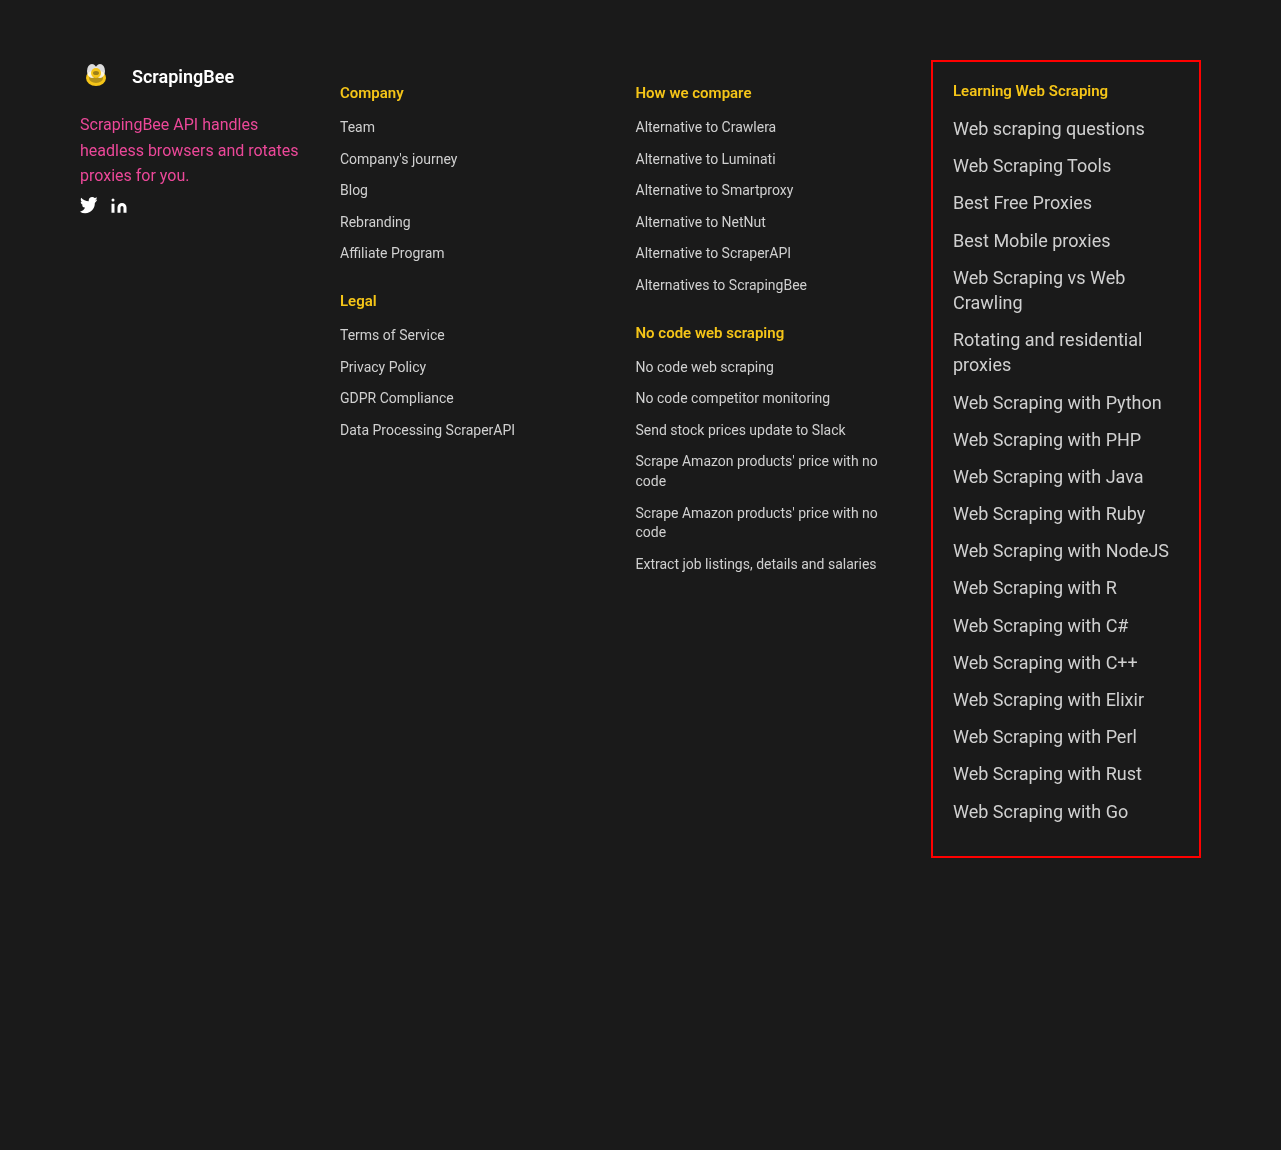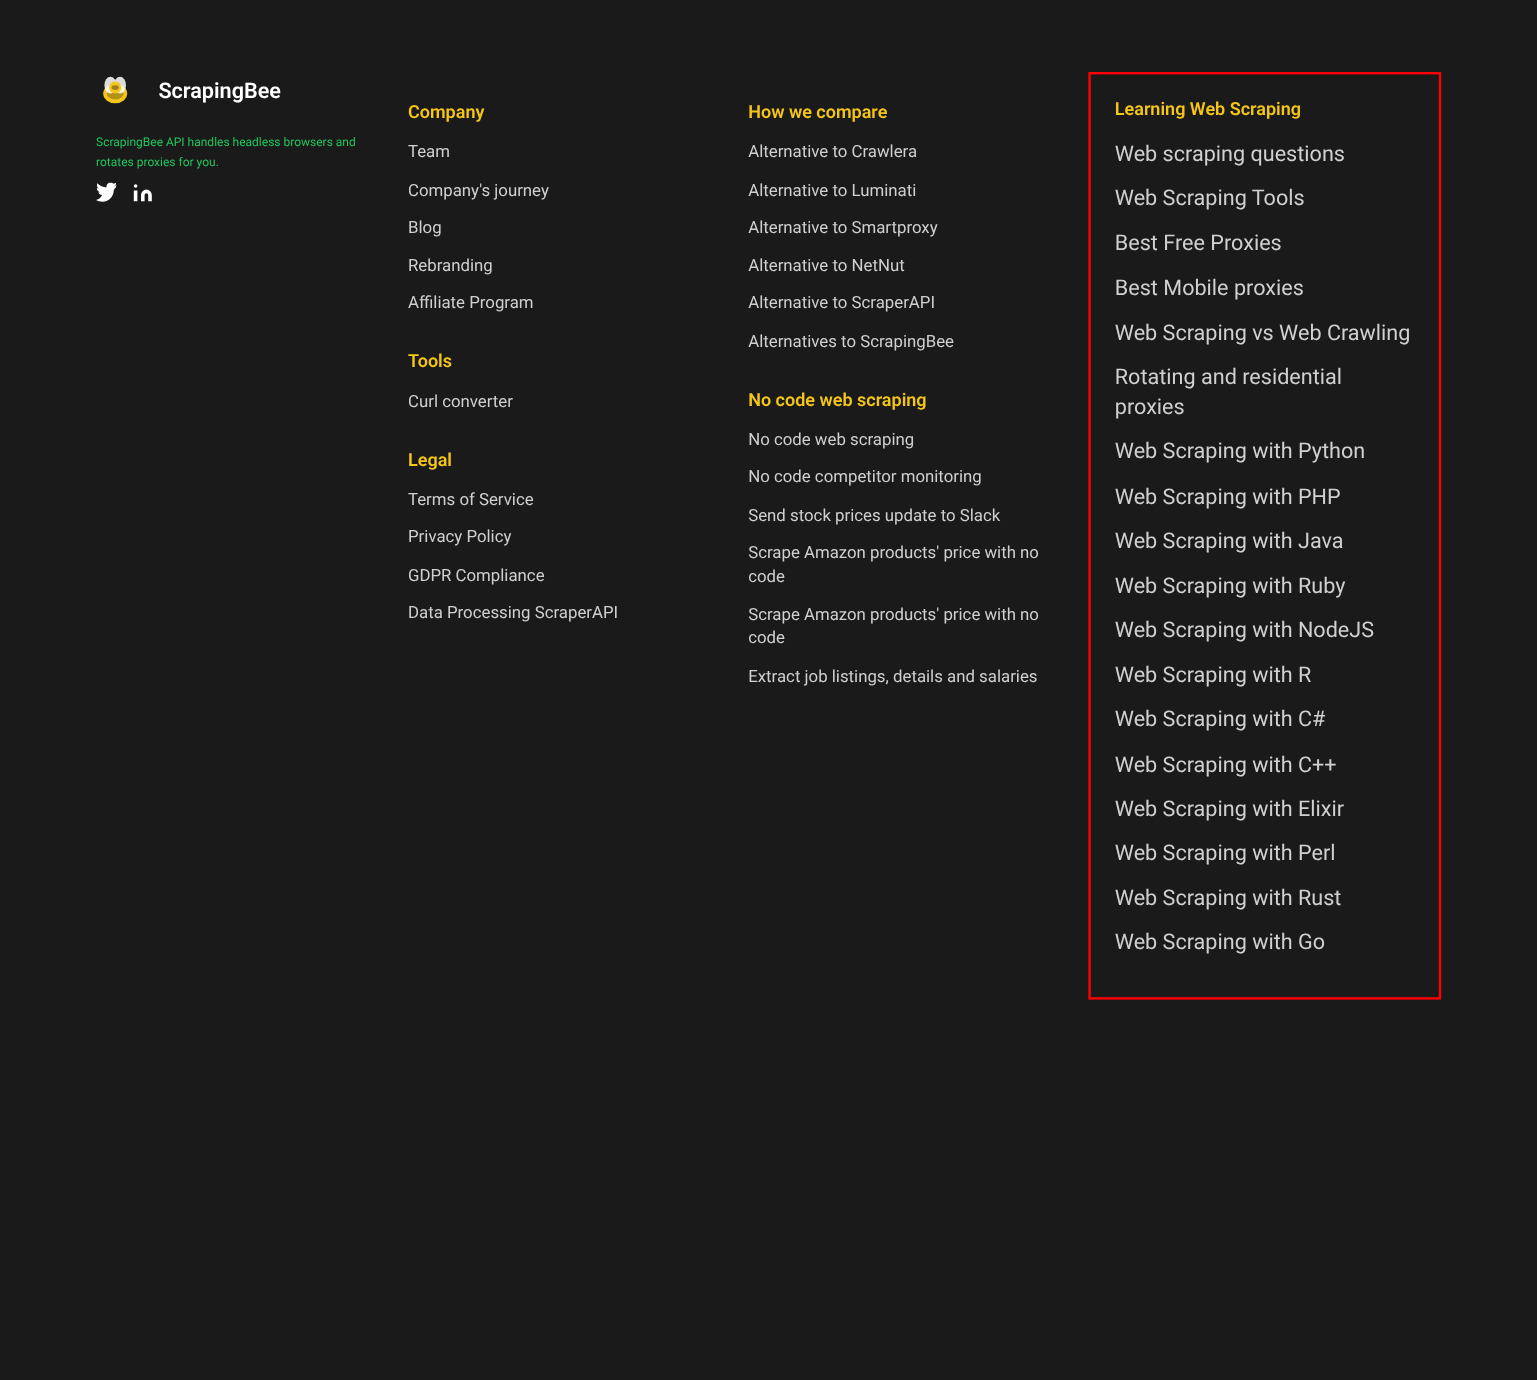"Learning Web Scraping" .col-learning { width: 294px -> 270px }
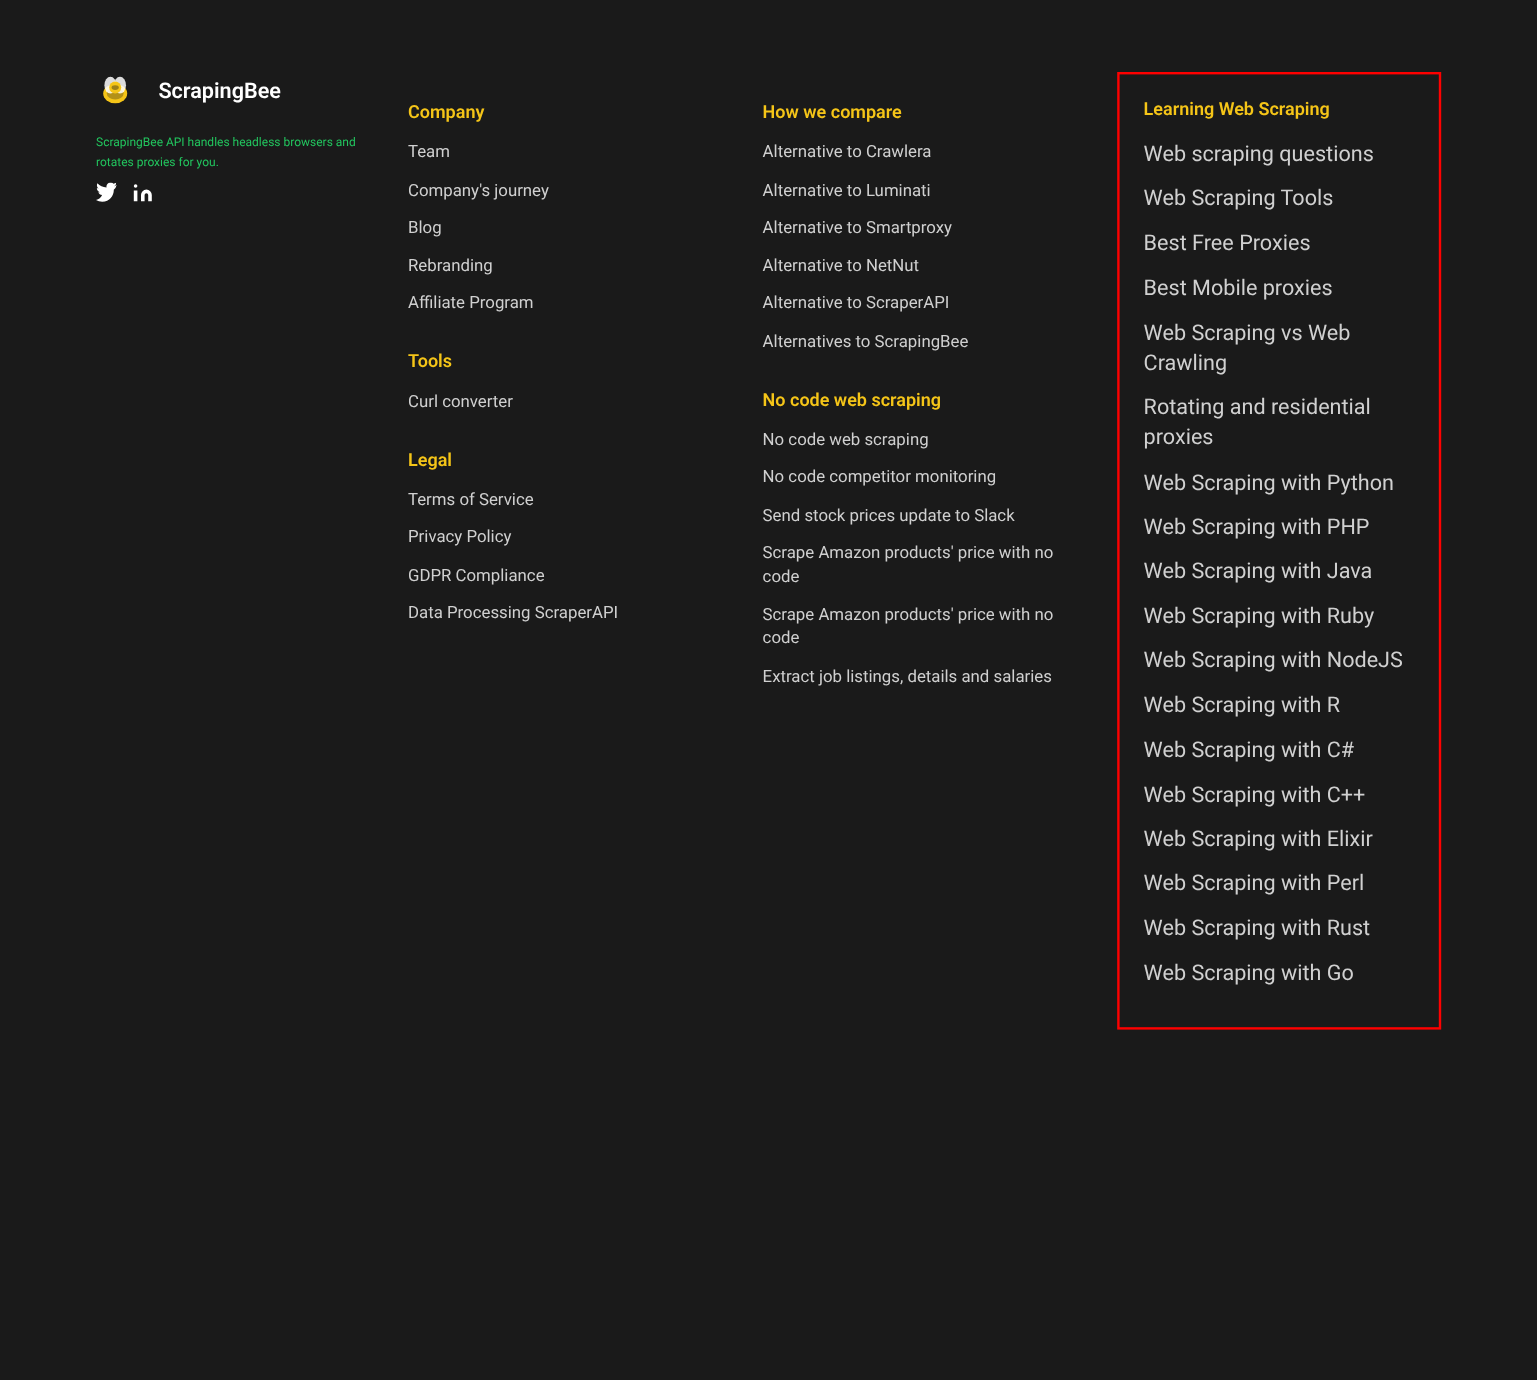"ScrapingBee API handles headless" .brand-desc { color: #22c55e -> #ec4899; font-size: 10px -> 16px }
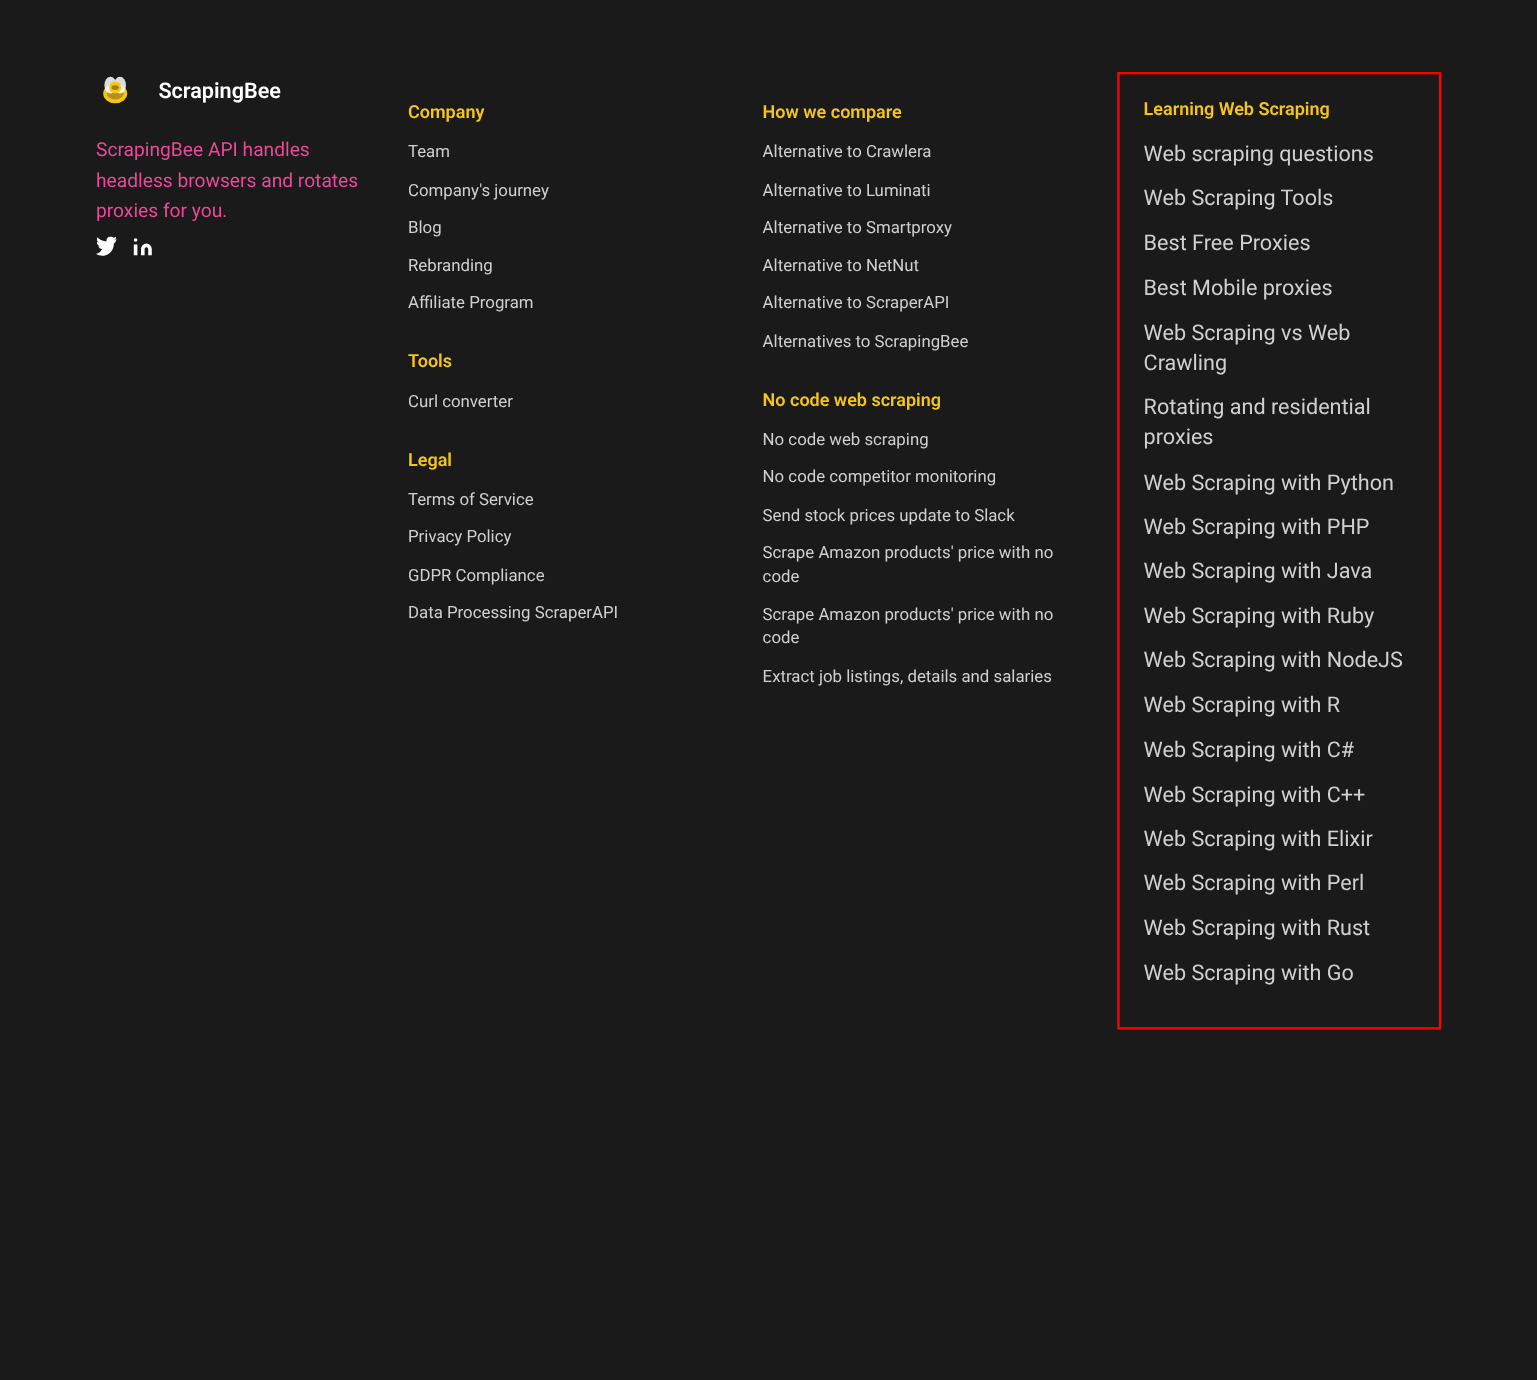"Tools" div.nav-section { html: <div> <div>Tools</div> <div> <a>Curl converter</a> </div> </div> -> none }
